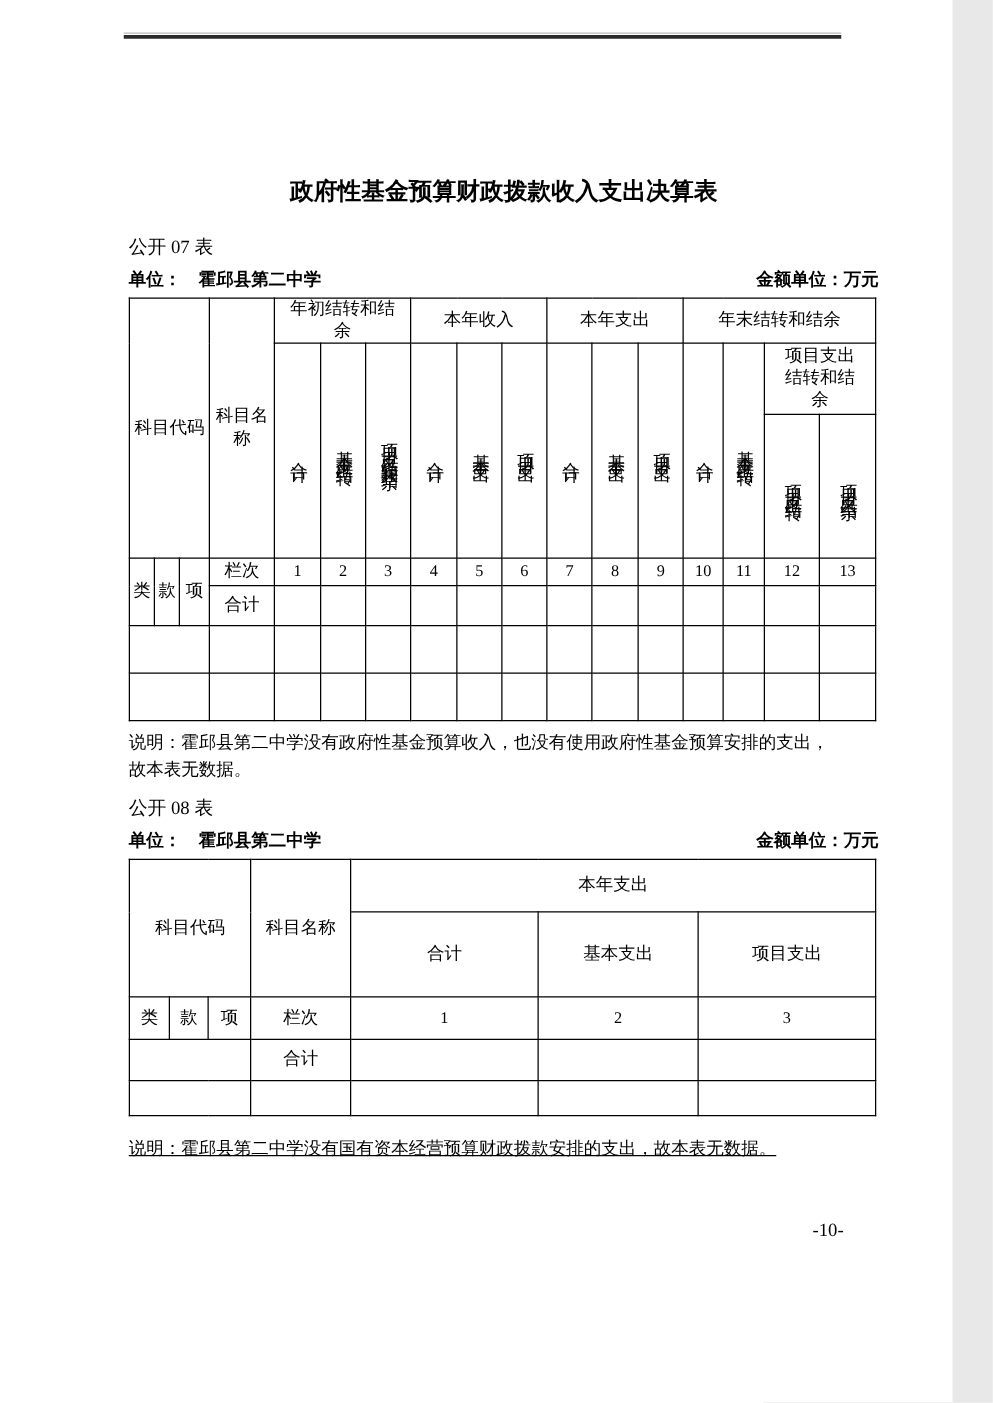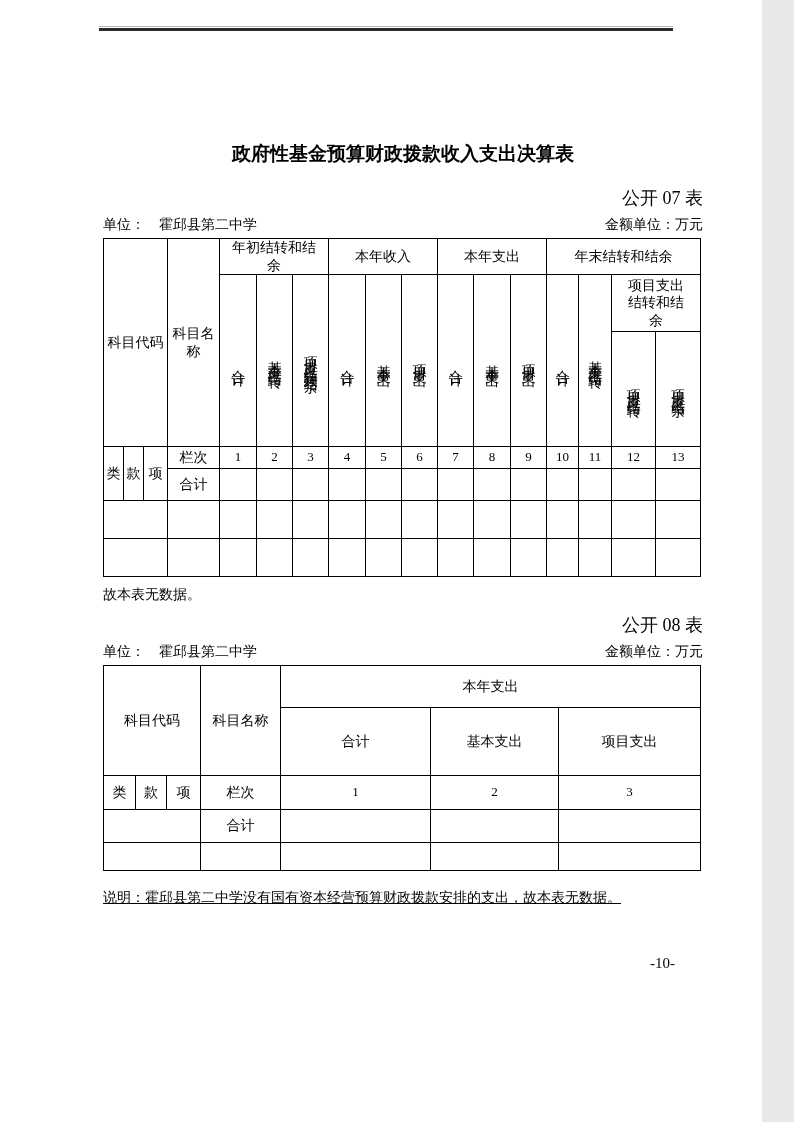"公开 07 表" .right-label { font-size: 18px -> 15px; text-align: right -> none }
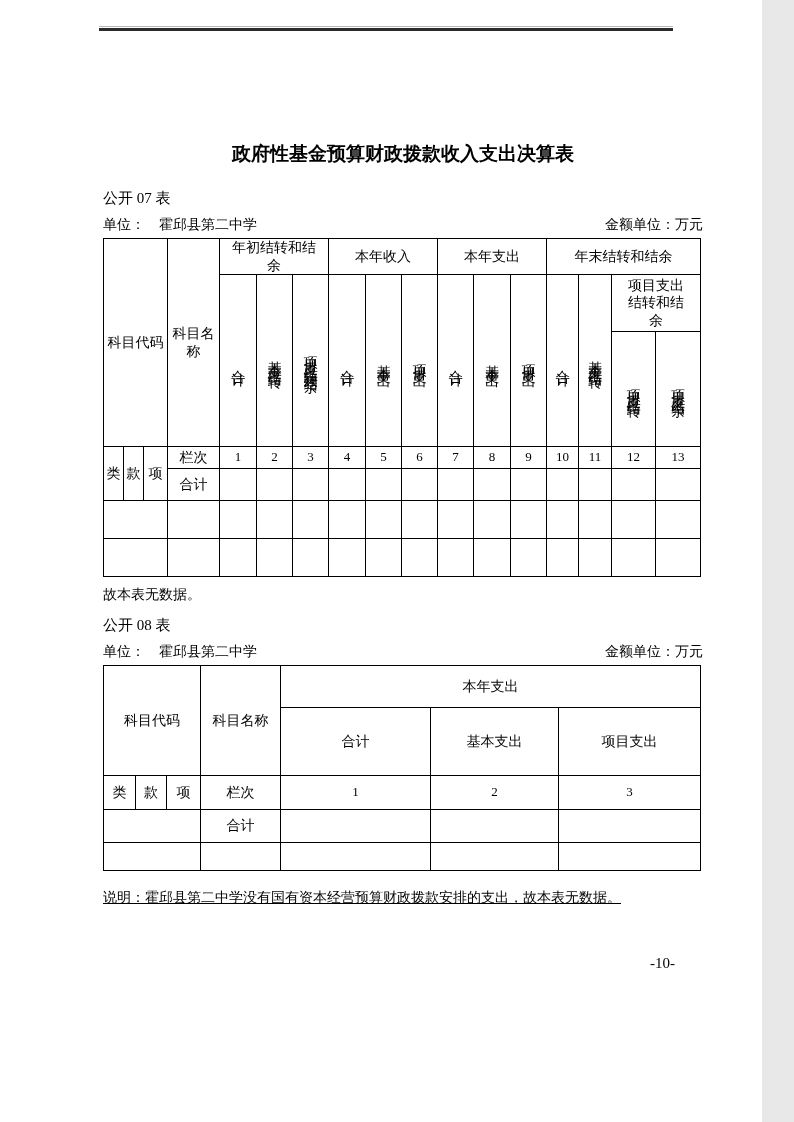"单位： 霍邱县第二中学" .unit-row { font-weight: none -> bold }
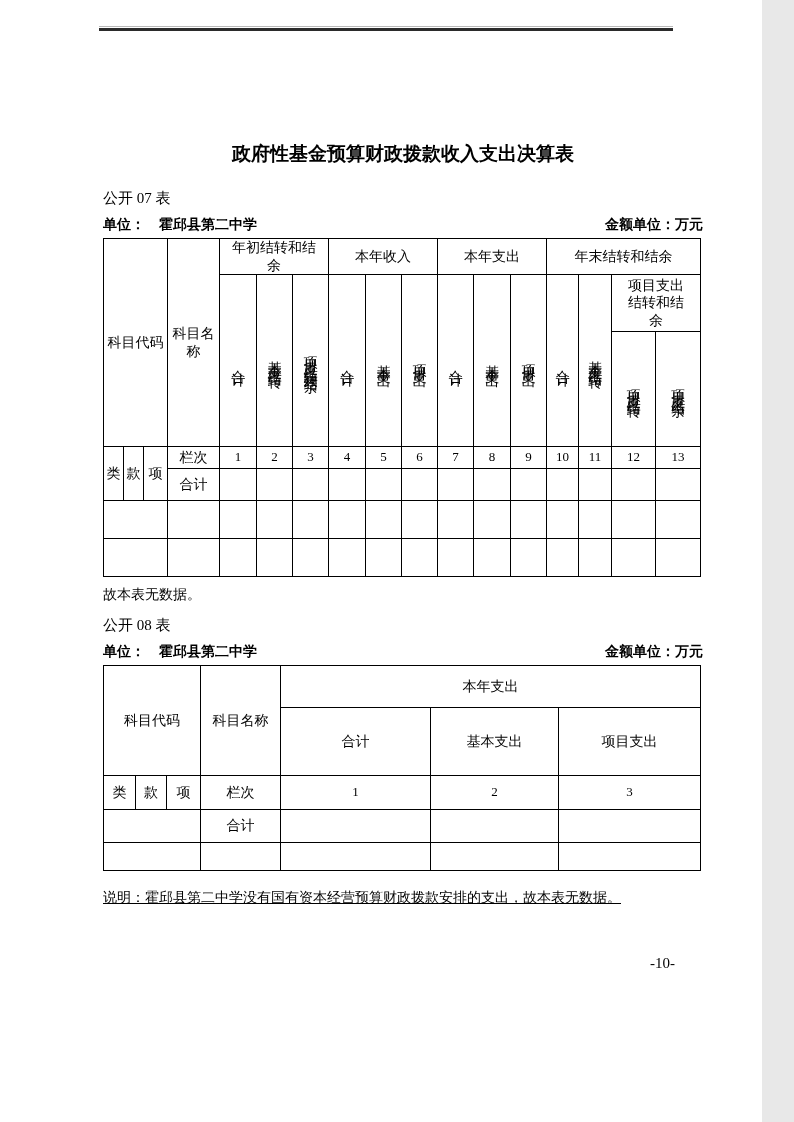"说明：霍邱县第二中学没有政府性基金预算收入，也没有使用政府性基金预算安排的支出，" div { html: none -> <div>说明：霍邱县第二中学没有政府性基金预算收入，也没有使用政府性基金预算安排的支出，</div> }
